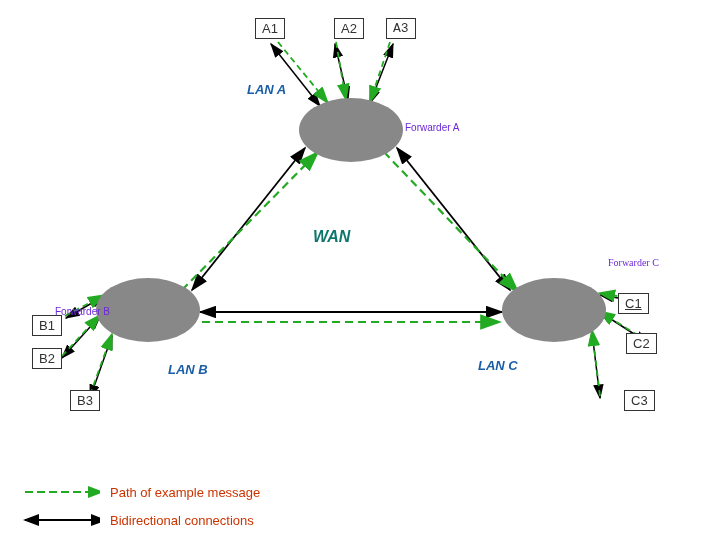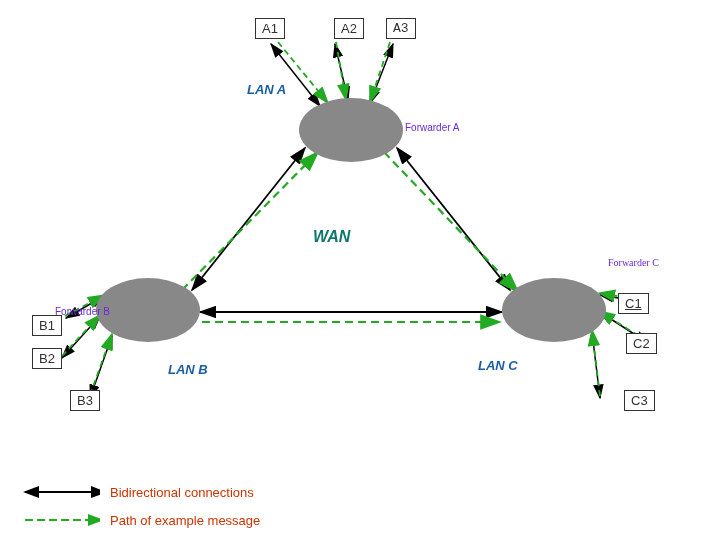"Bidirectional connections" div.legend-item { order: before "Path of example message" -> after "Path of example message" }
